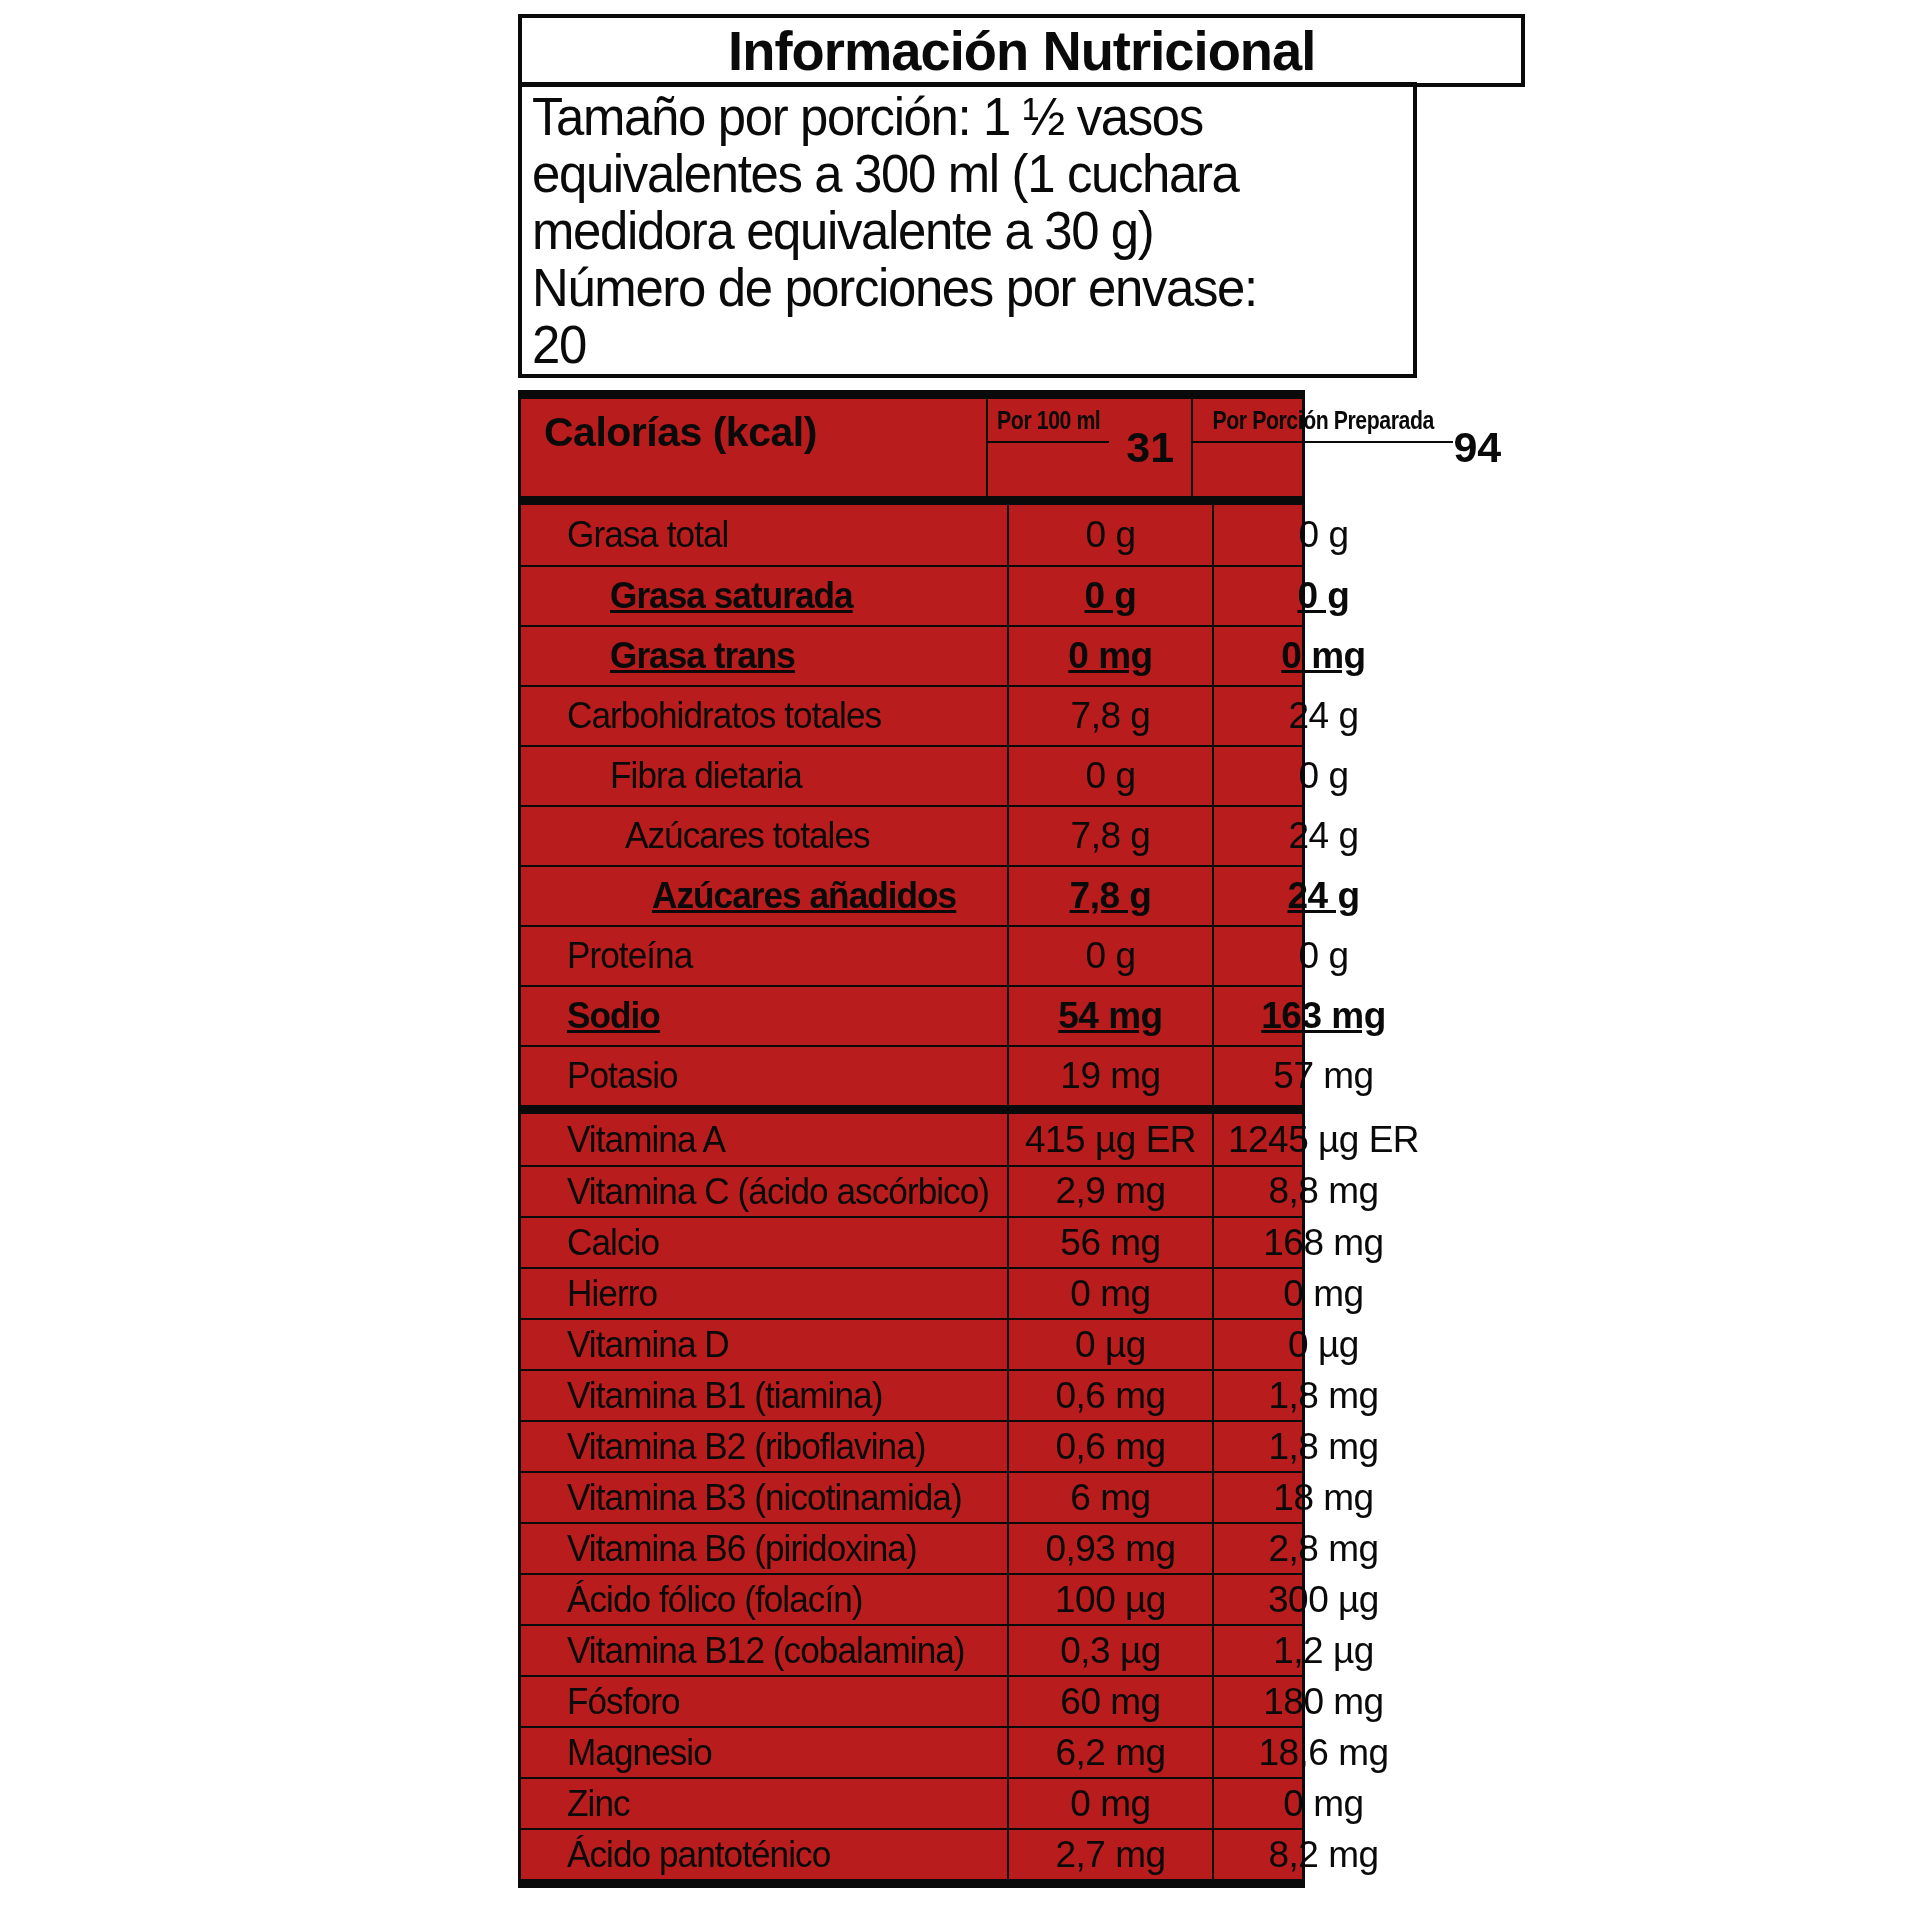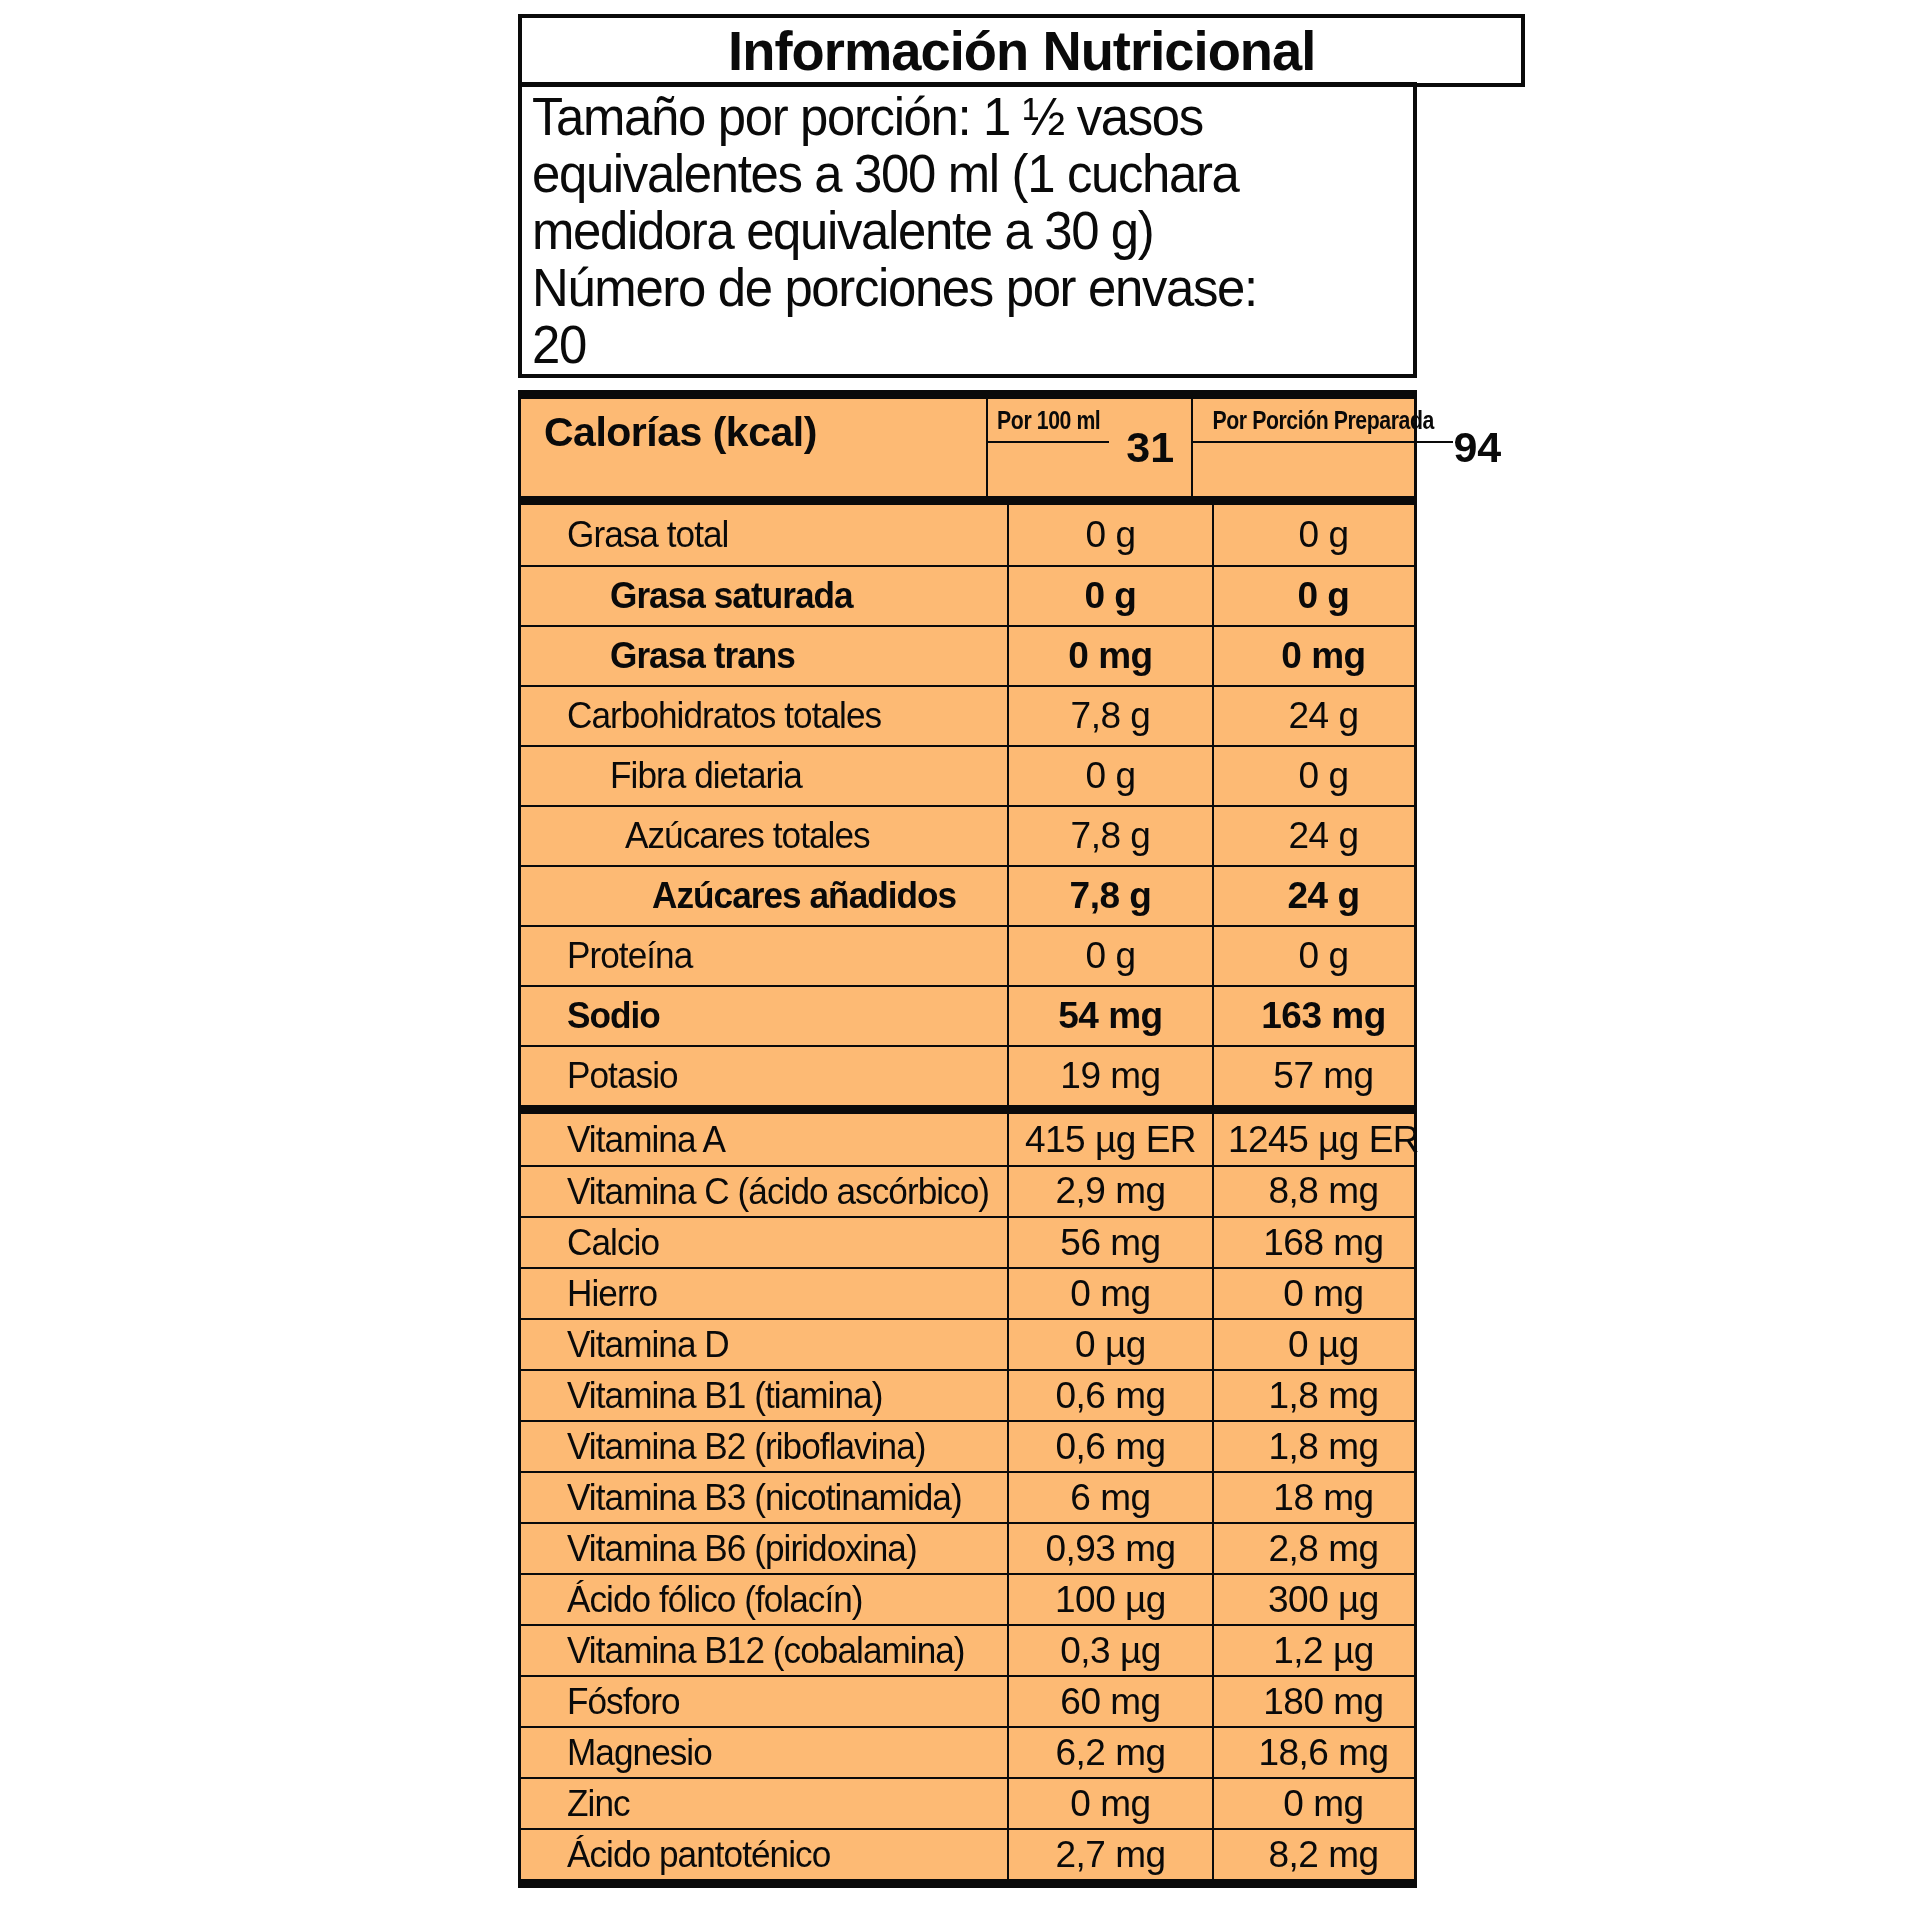"Calorías (kcal)" .main-table { background: #fdba74 -> #b91c1c; width: 899px -> 787px }
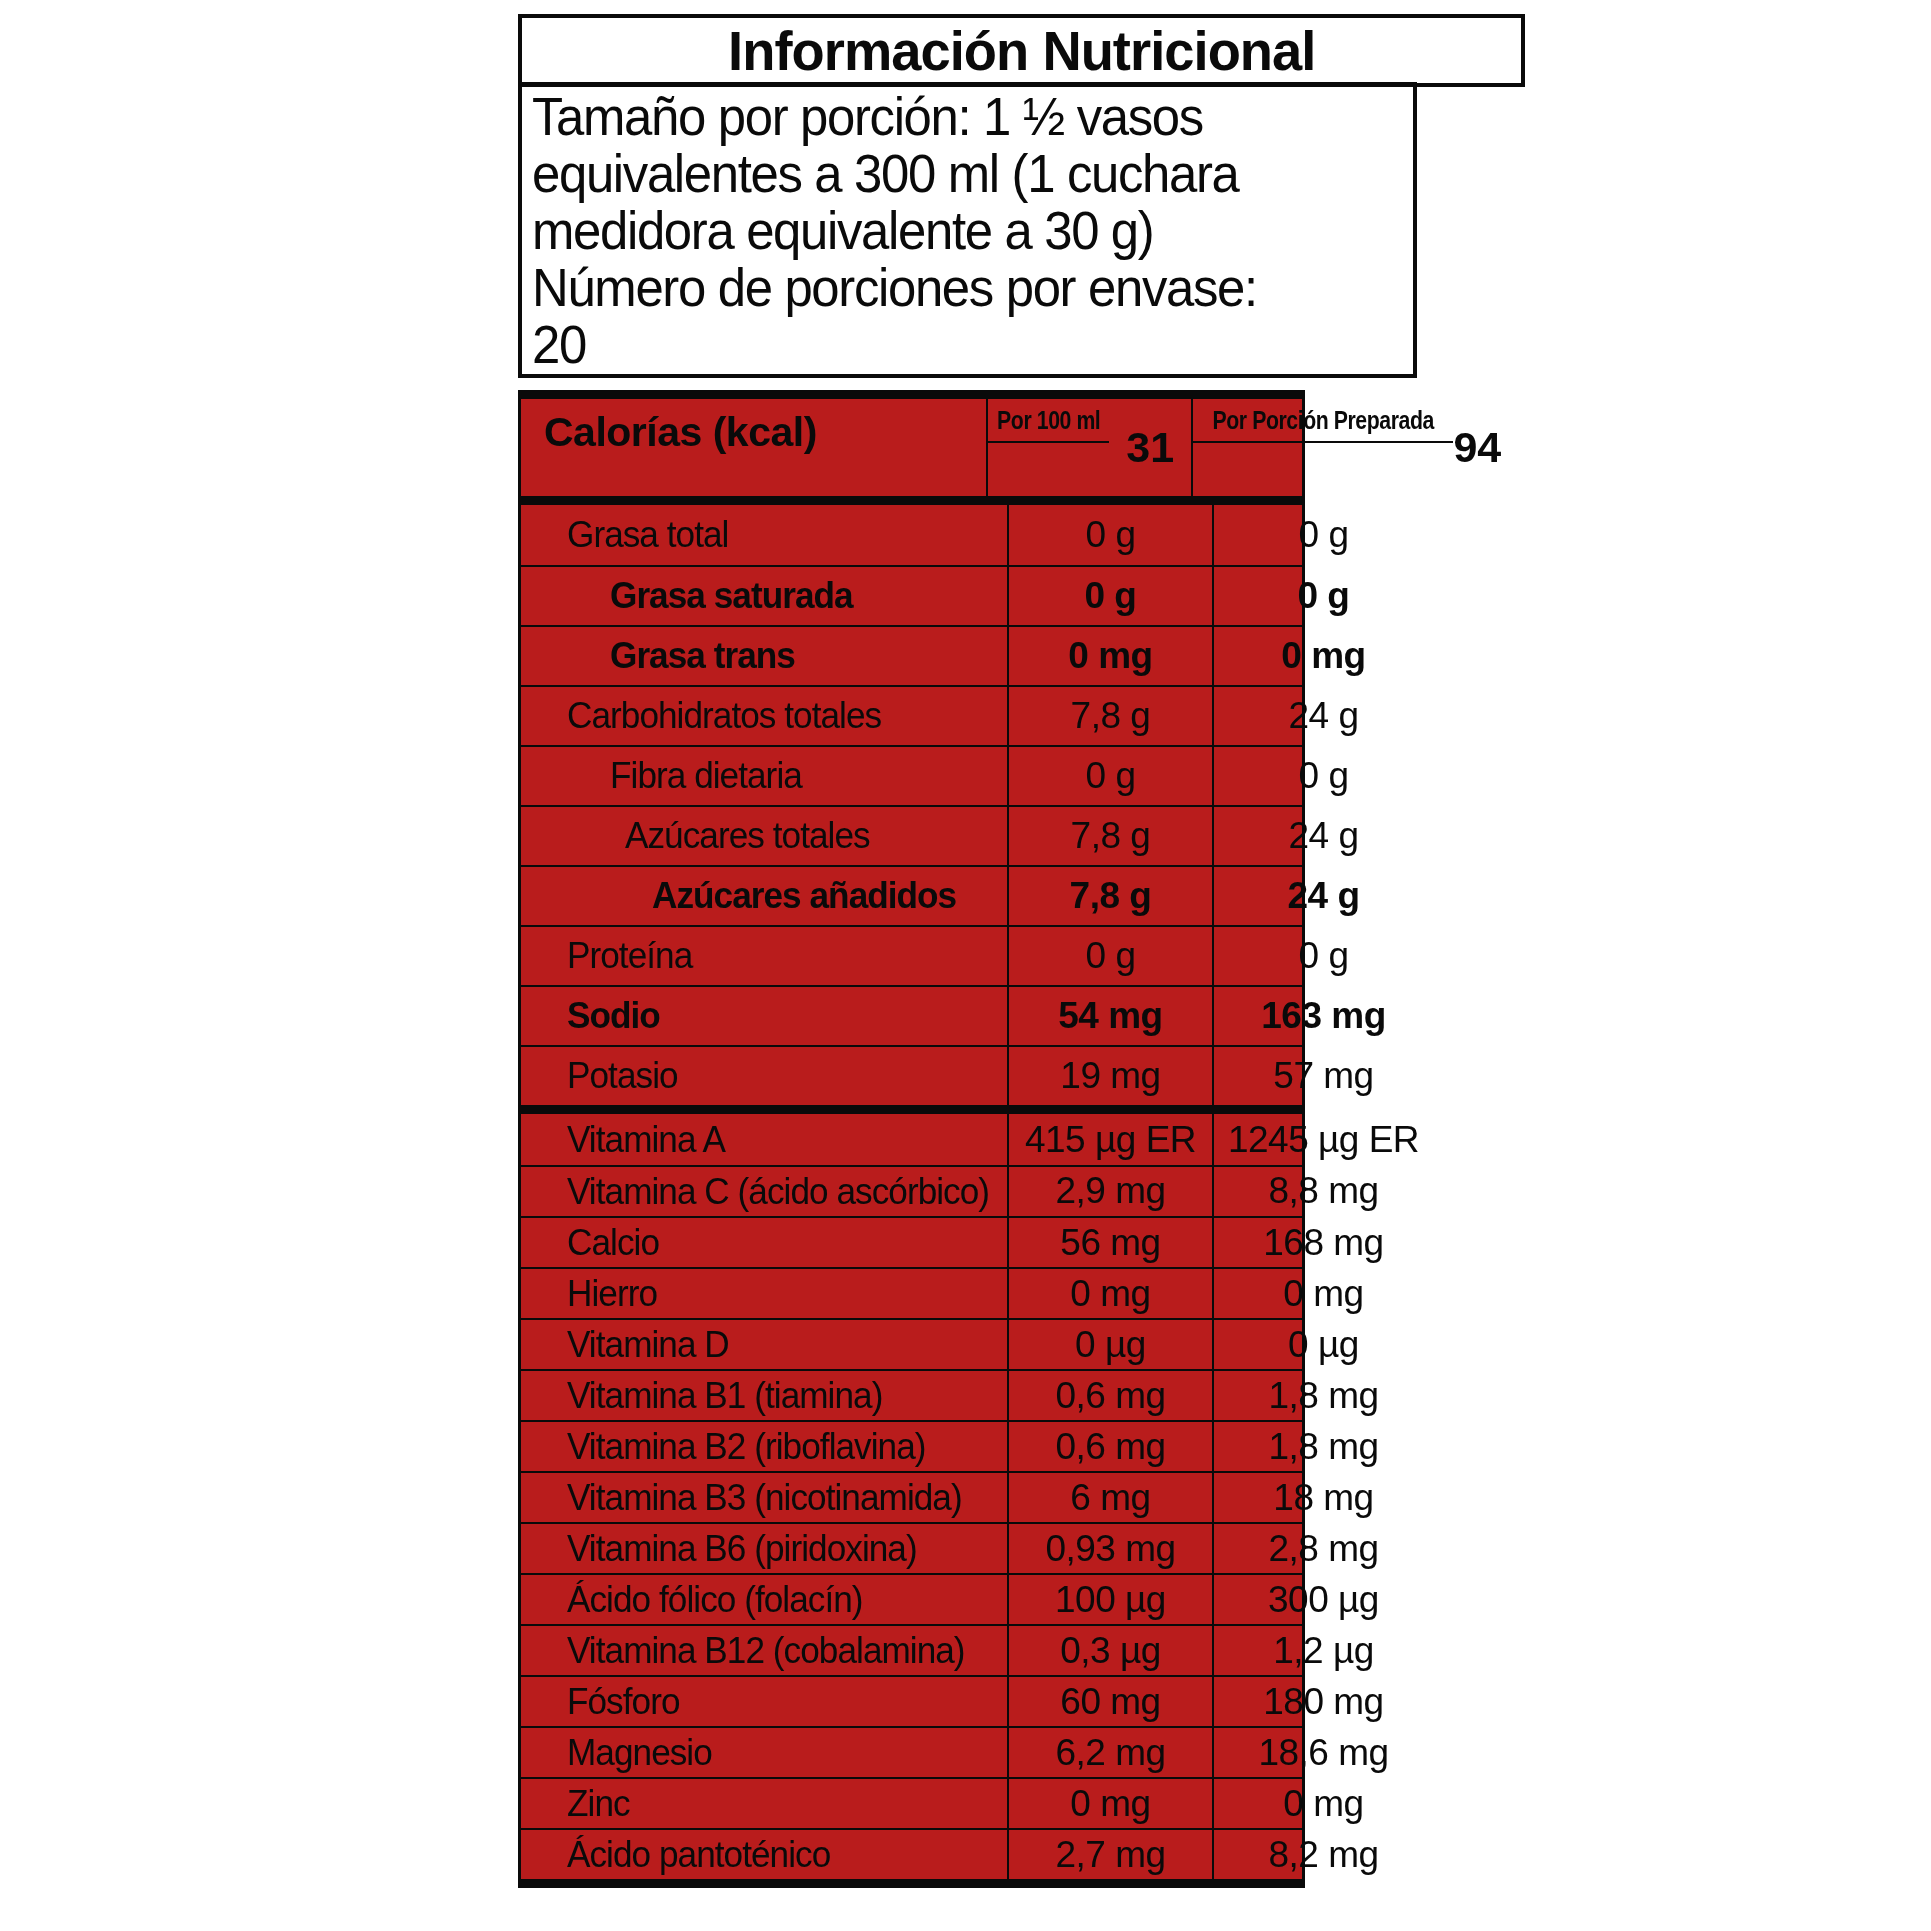"Grasa saturada" .row.b { text-decoration: none -> underline }
